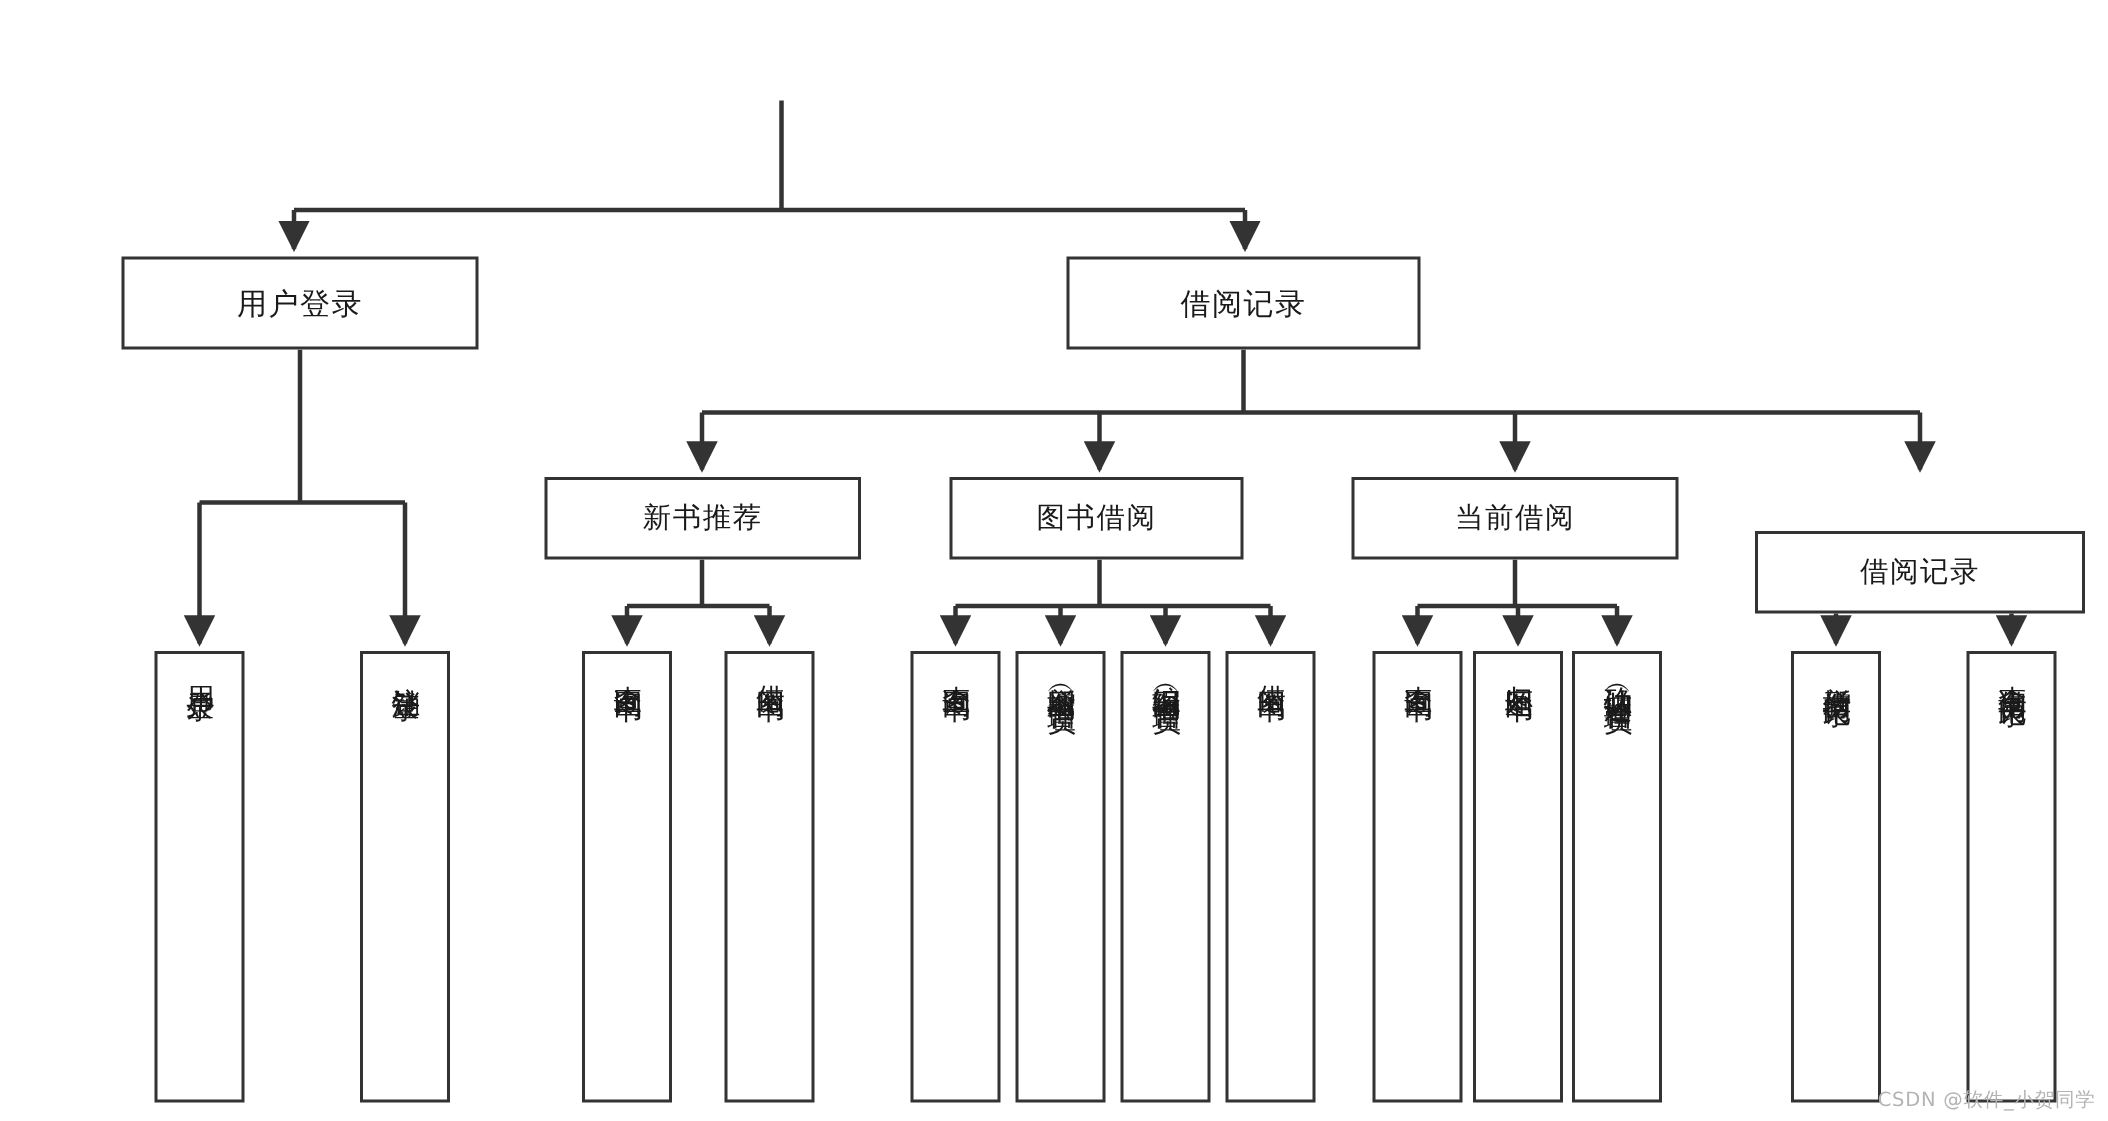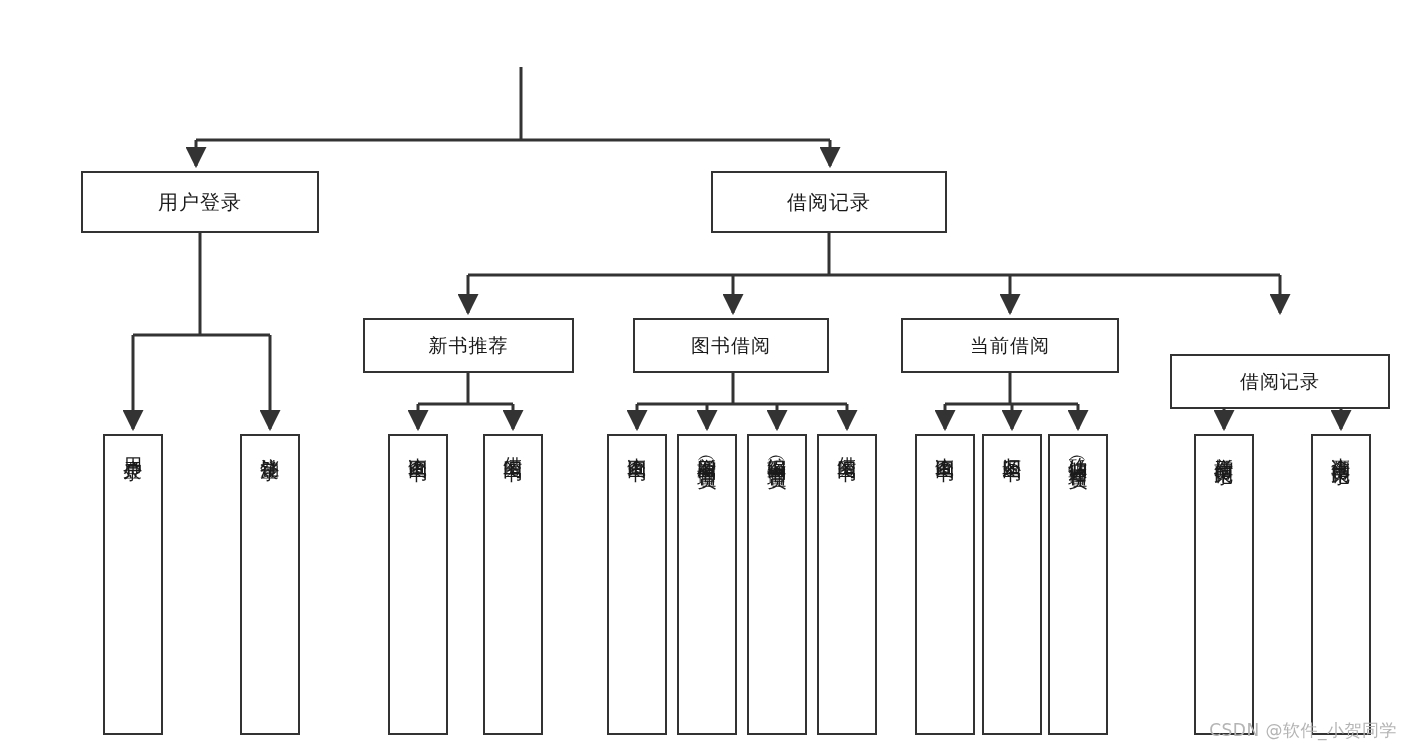"CSDN @软件_小贺同学" .watermark { font-size: 17px -> 13px }
